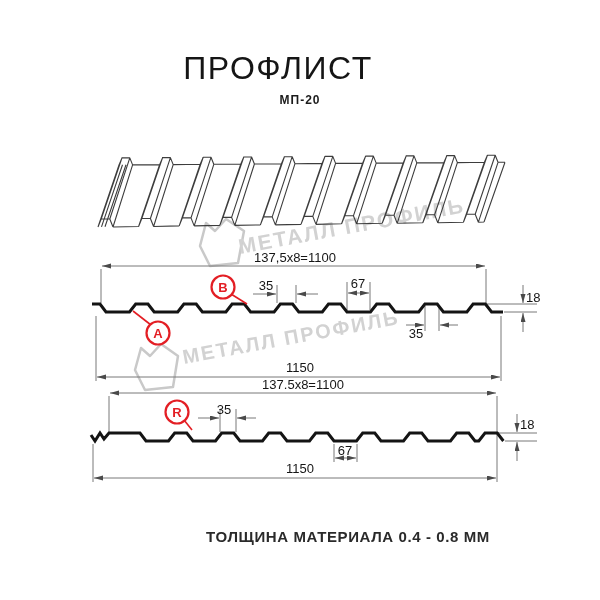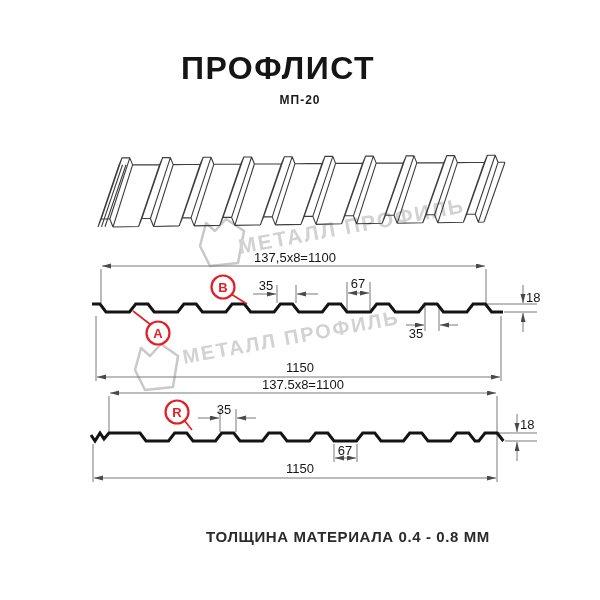"ПРОФЛИСТ" .title { font-weight: 700 -> 400 }
